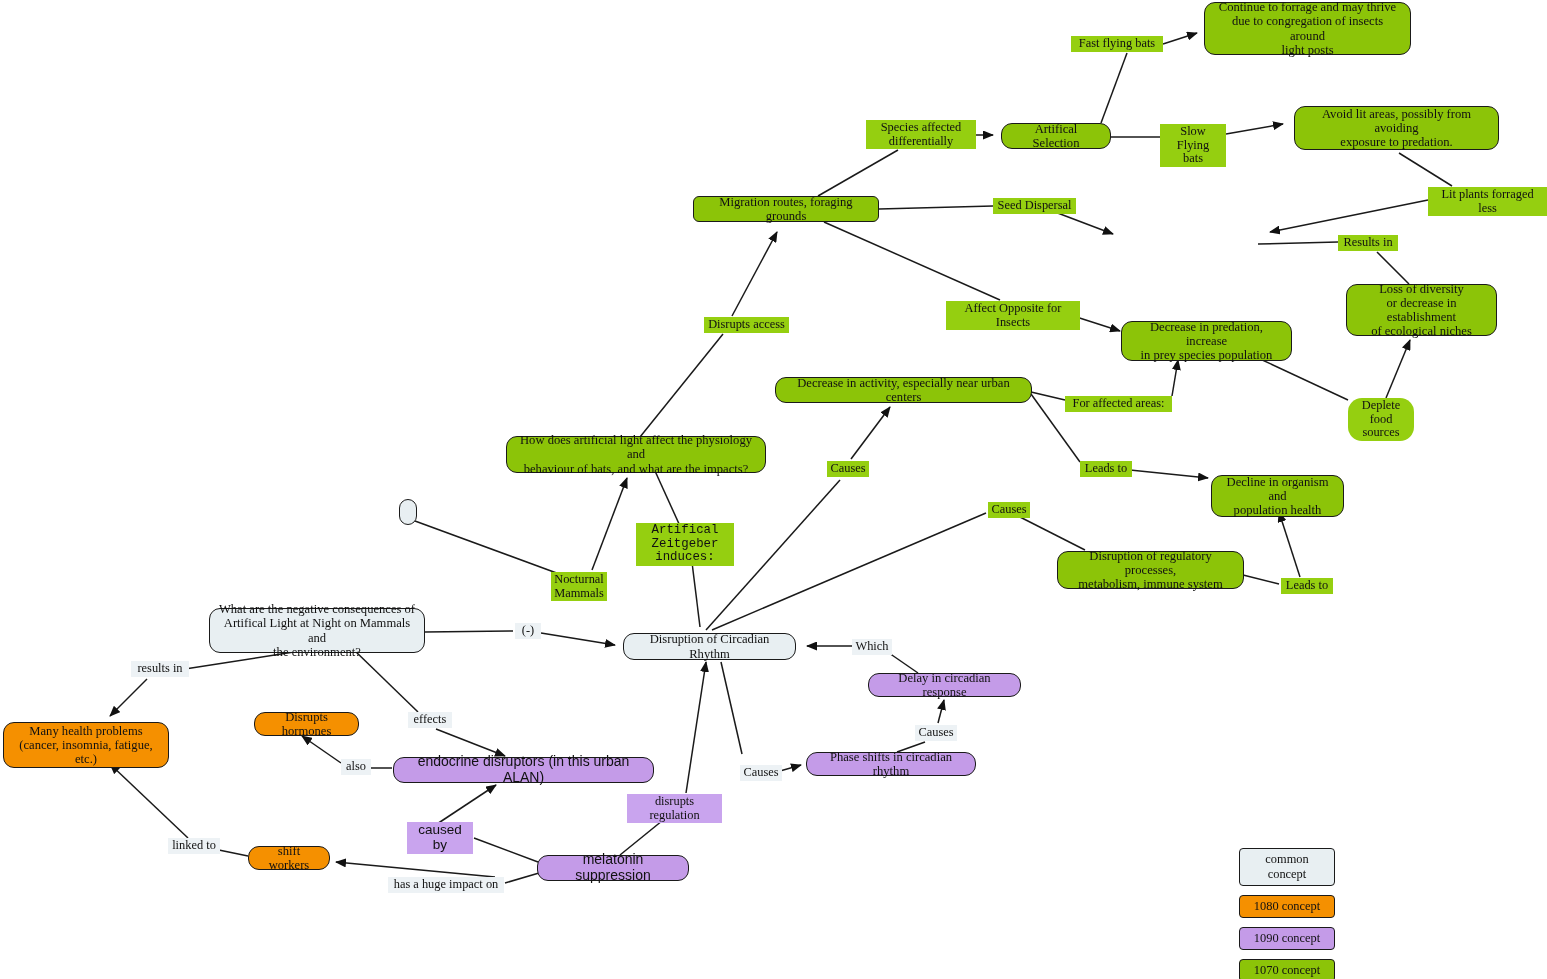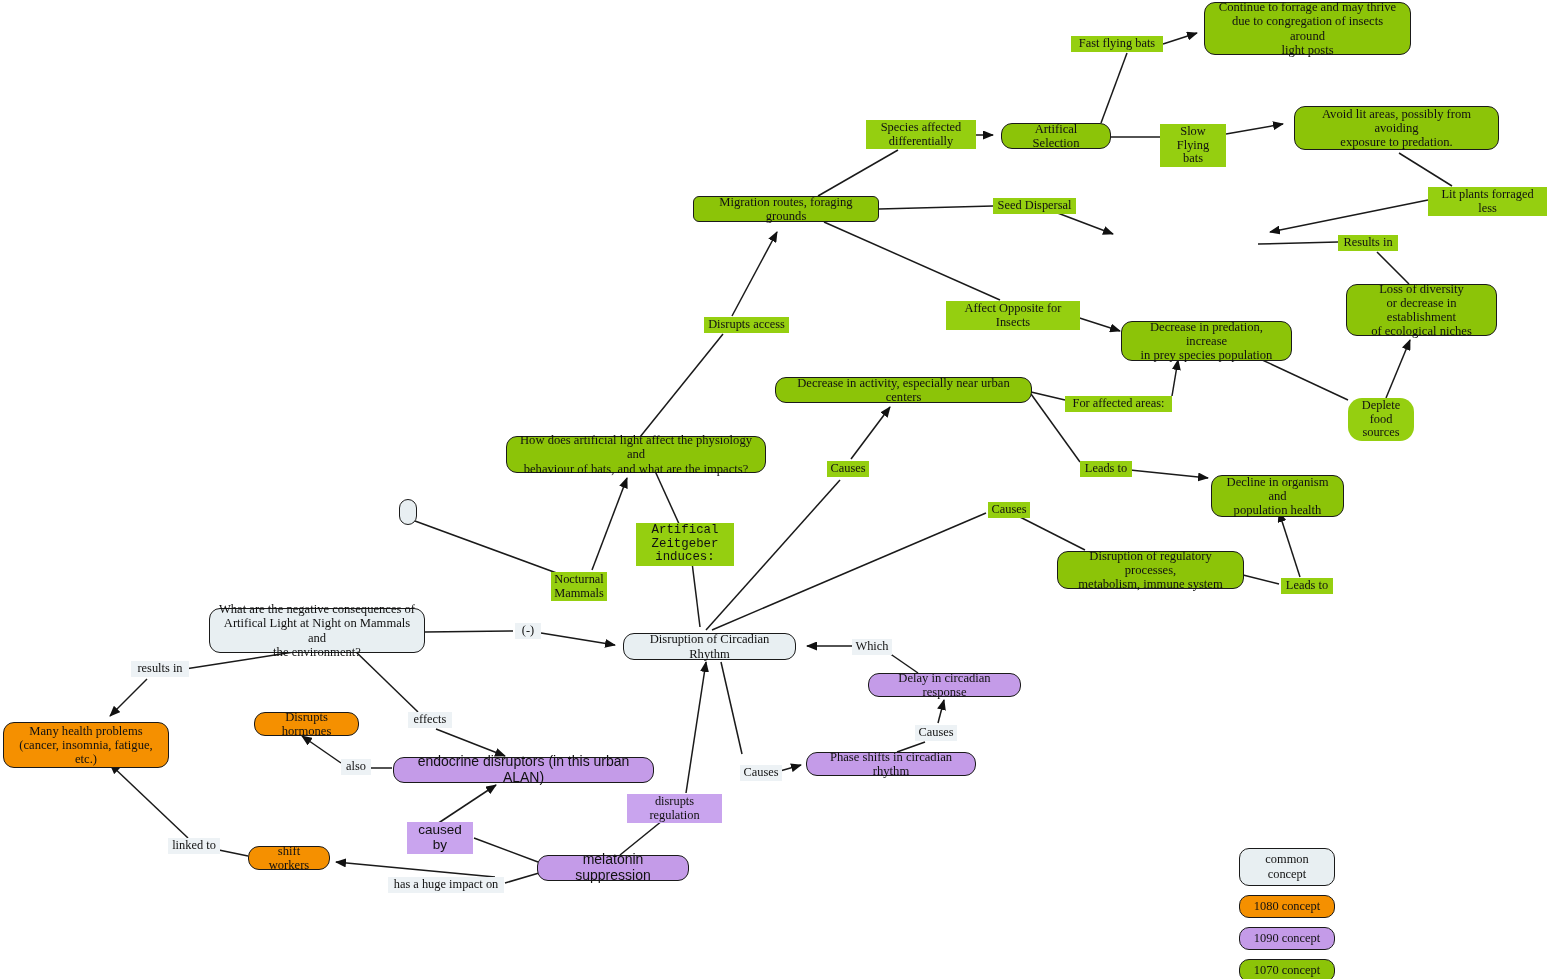"common concept" .legend-item { border-radius: 10px -> 4px }
